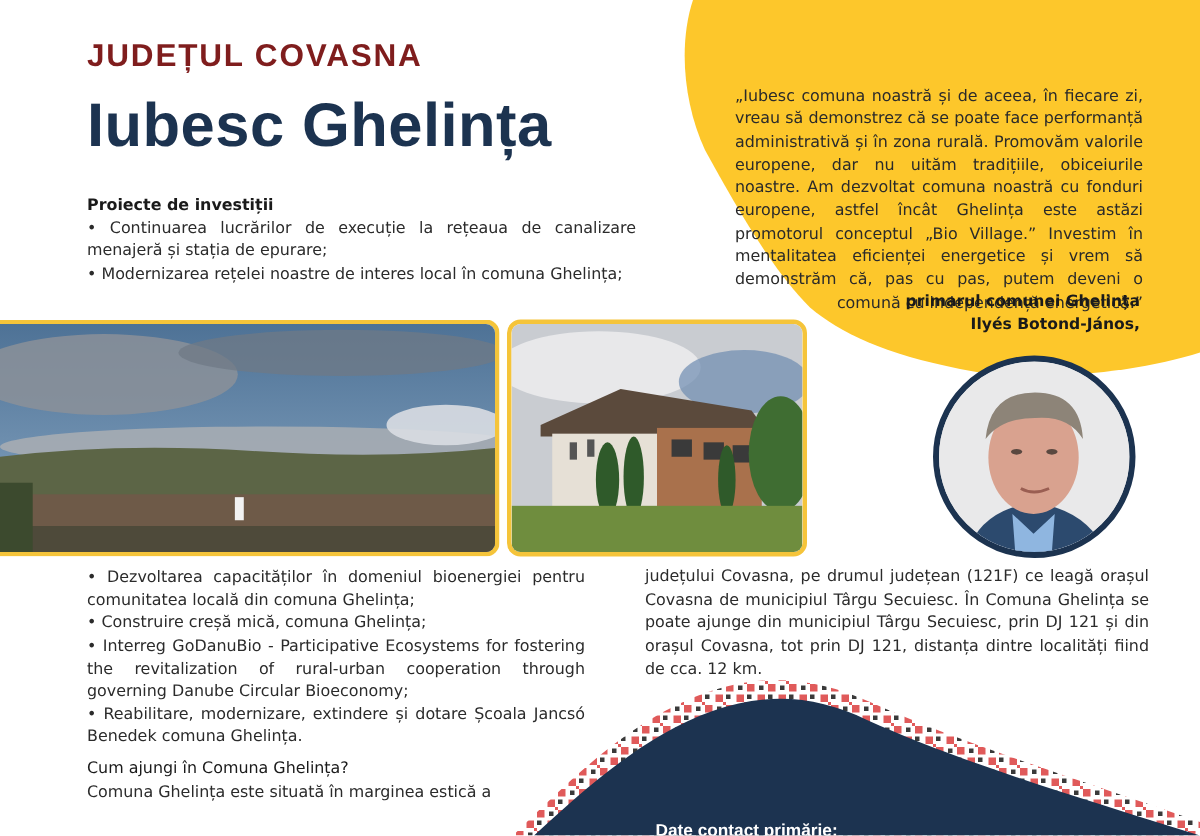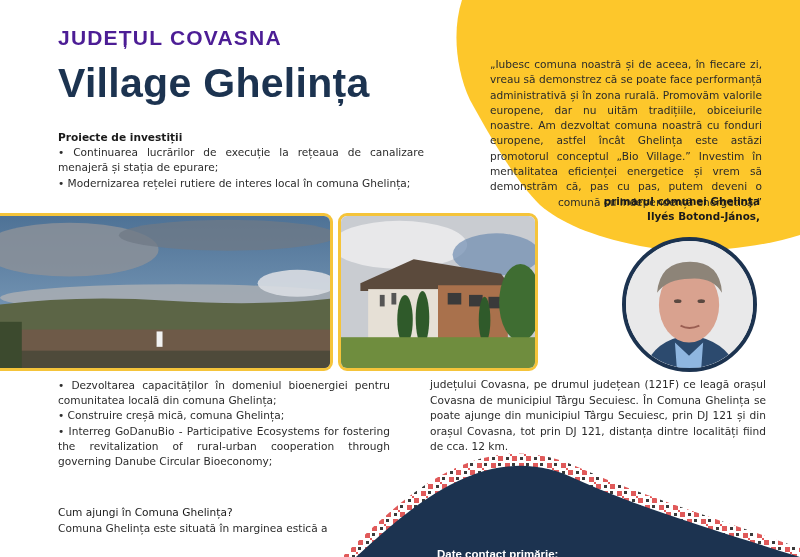"JUDEȚUL COVASNA" .county { color: #4c1d95 -> #7f1d1d }
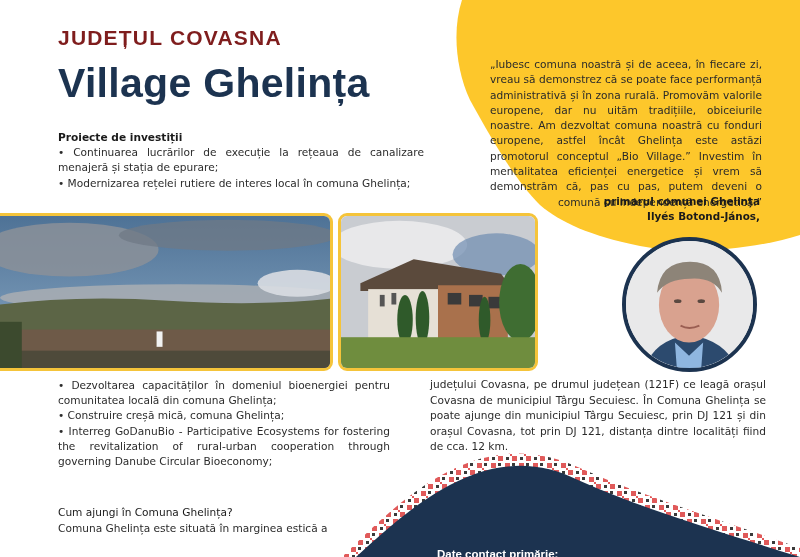"Village Ghelința" h1.title { text: Village -> Iubesc }
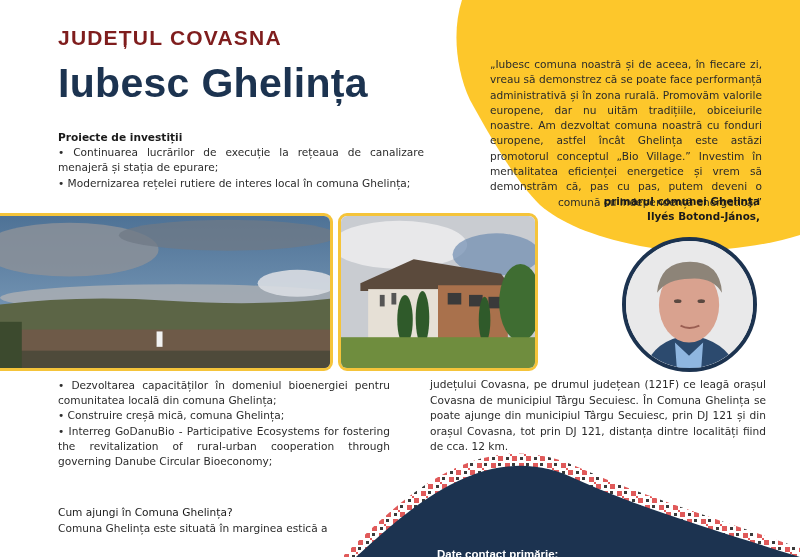"• Modernizarea rețelei rutiere de" div.item { text: rutiere -> noastre }
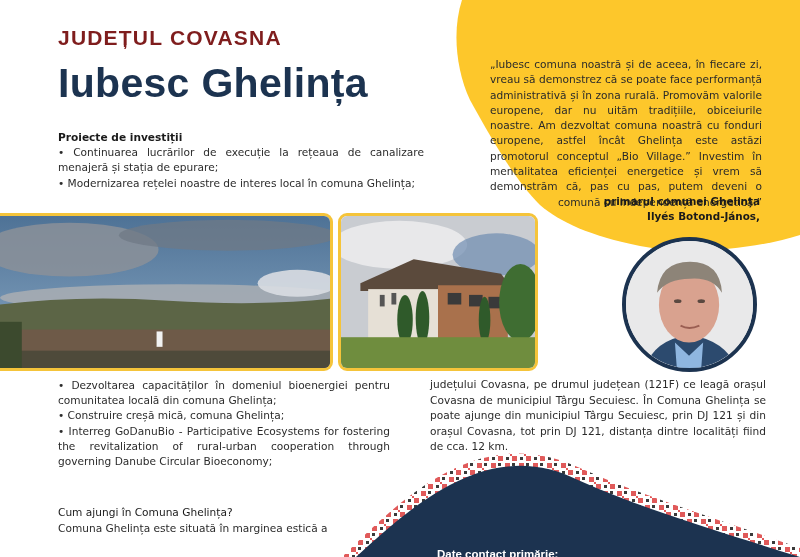"• Reabilitare, modernizare, extindere și" div.item { html: none -> <div>• Reabilitare, modernizare, extindere și dotare Școala Jancsó Benedek comuna Ghelința.</div> }
